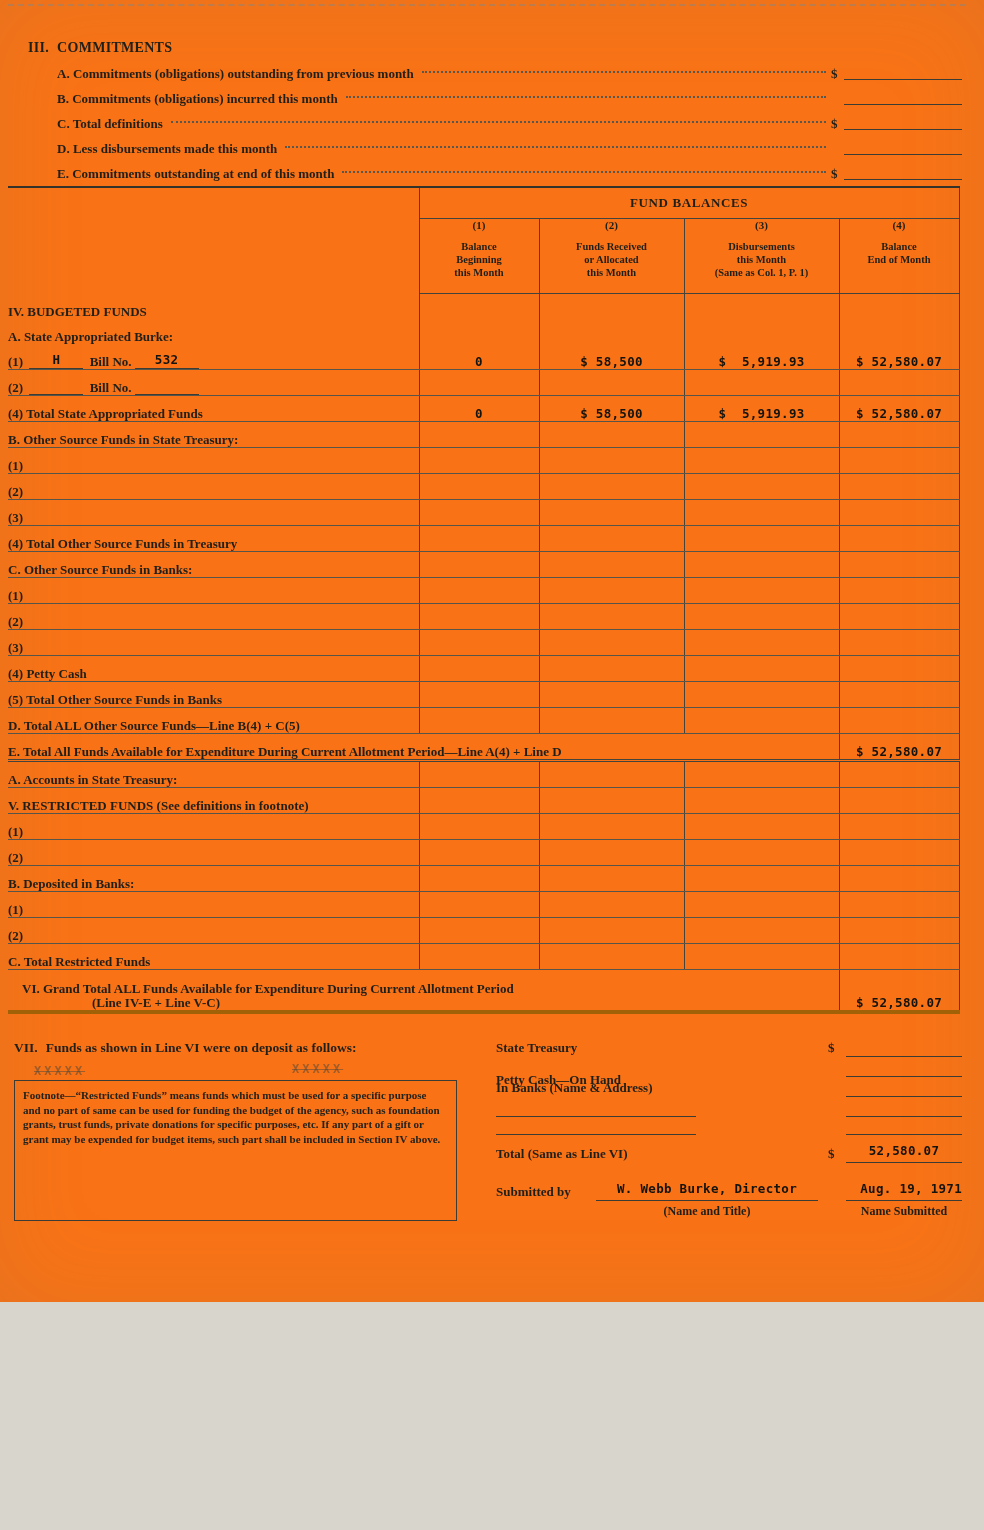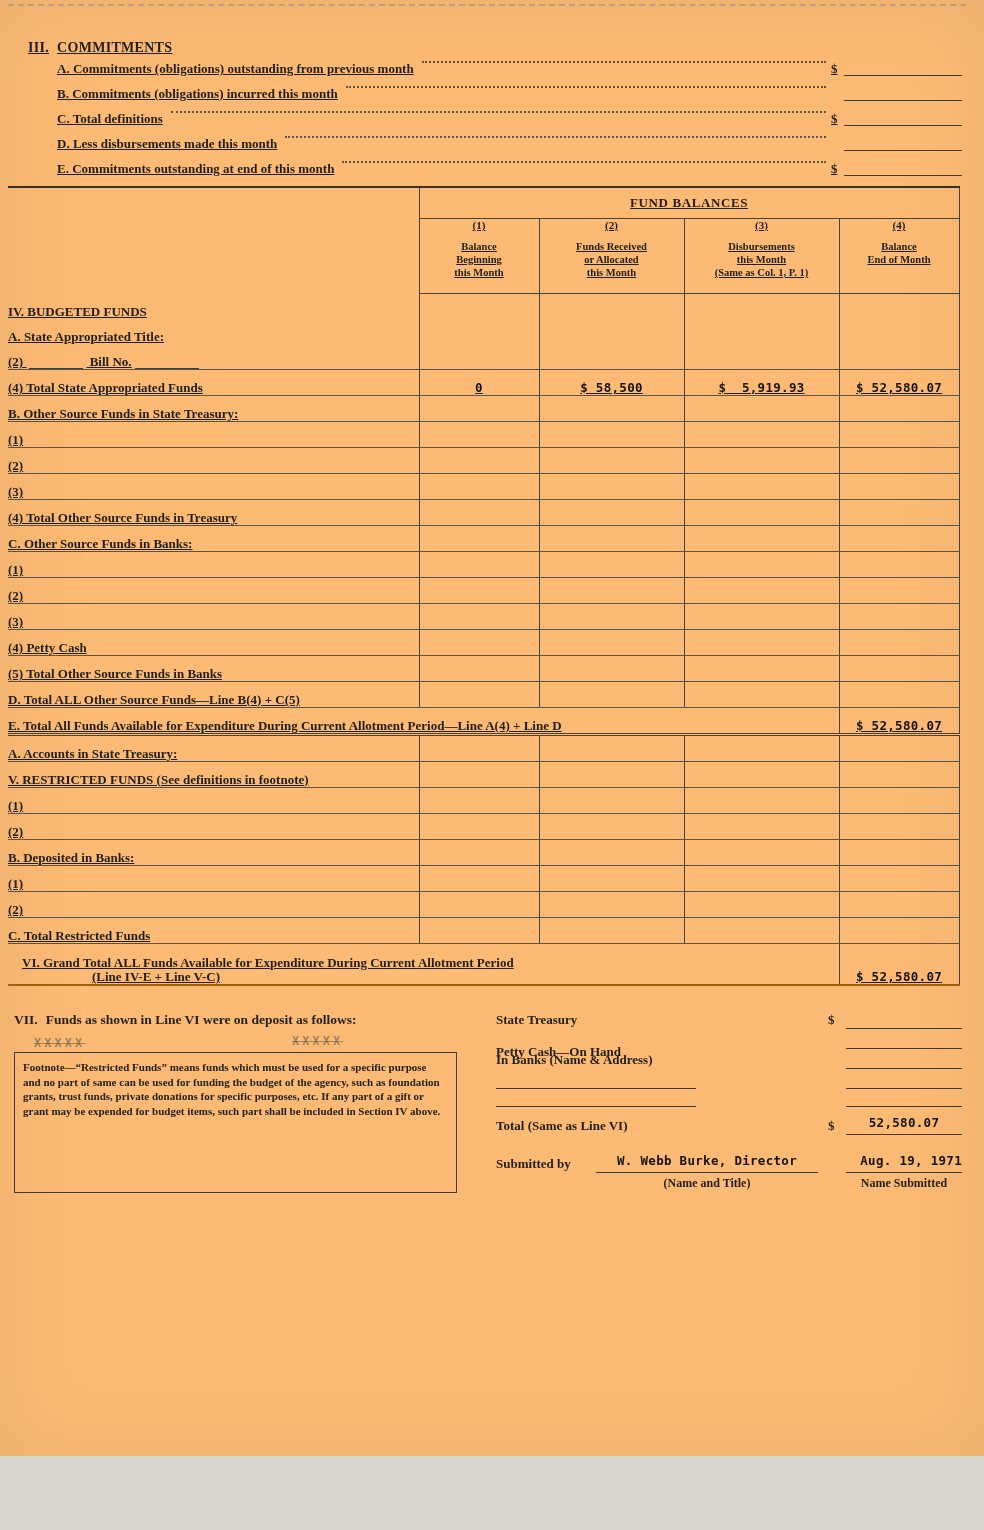"III. COMMITMENTS" .page { background: #fdba74 -> #f97316; height: 1456px -> 1302px; text-decoration: underline -> none }
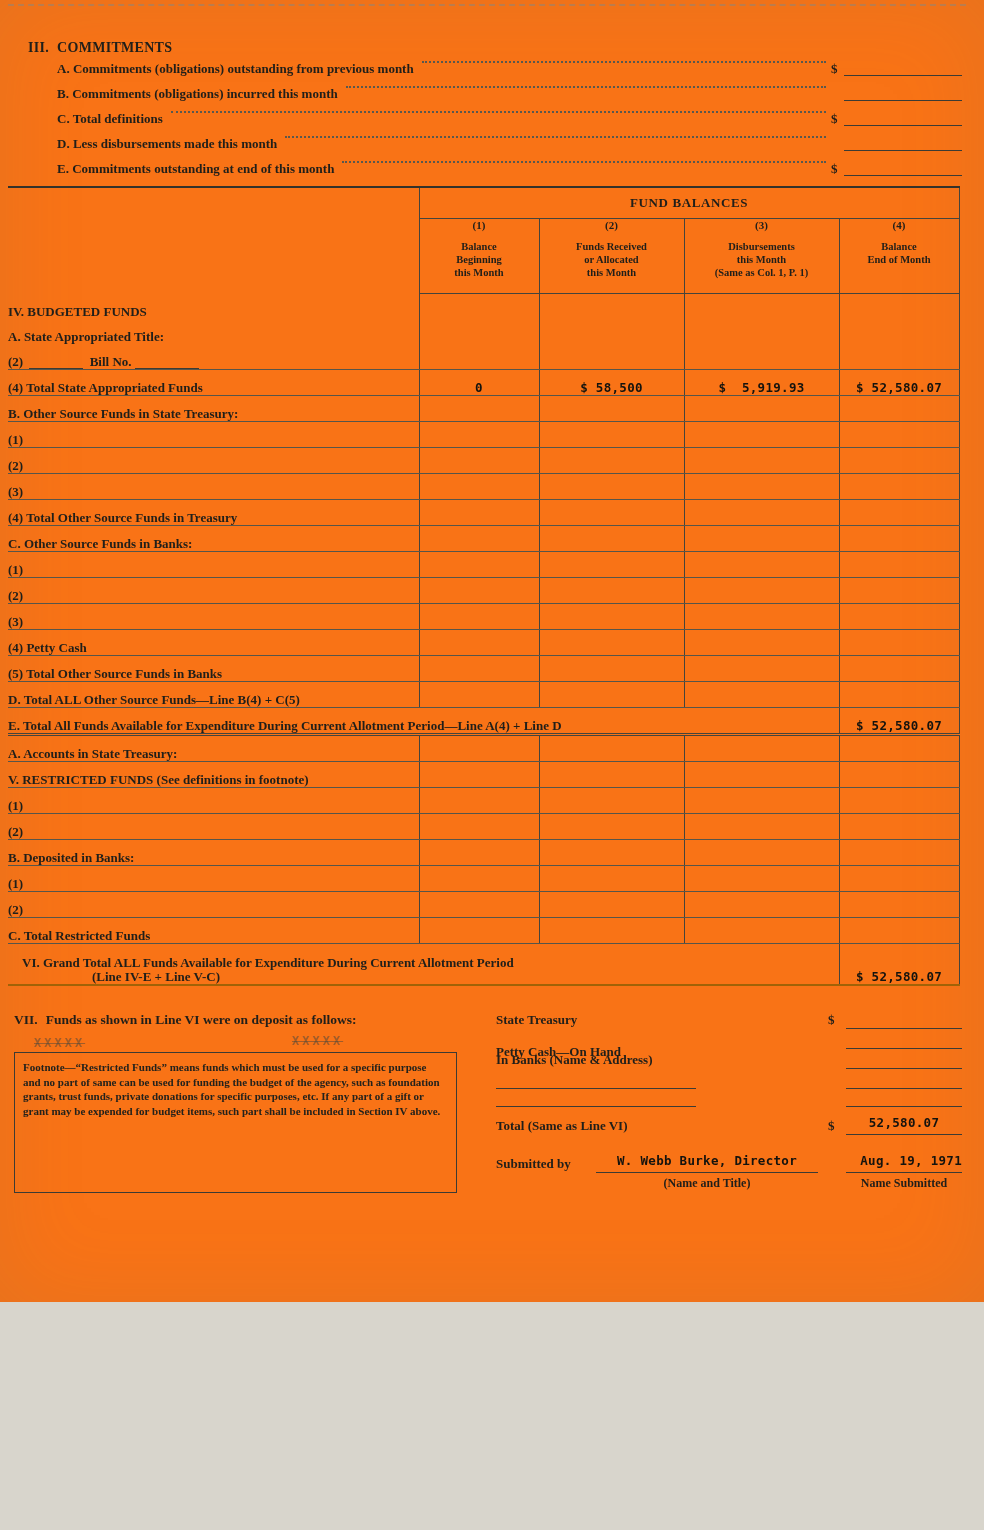"A. Commitments (obligations) outstanding" .s3-row { align-items: flex-start -> center }
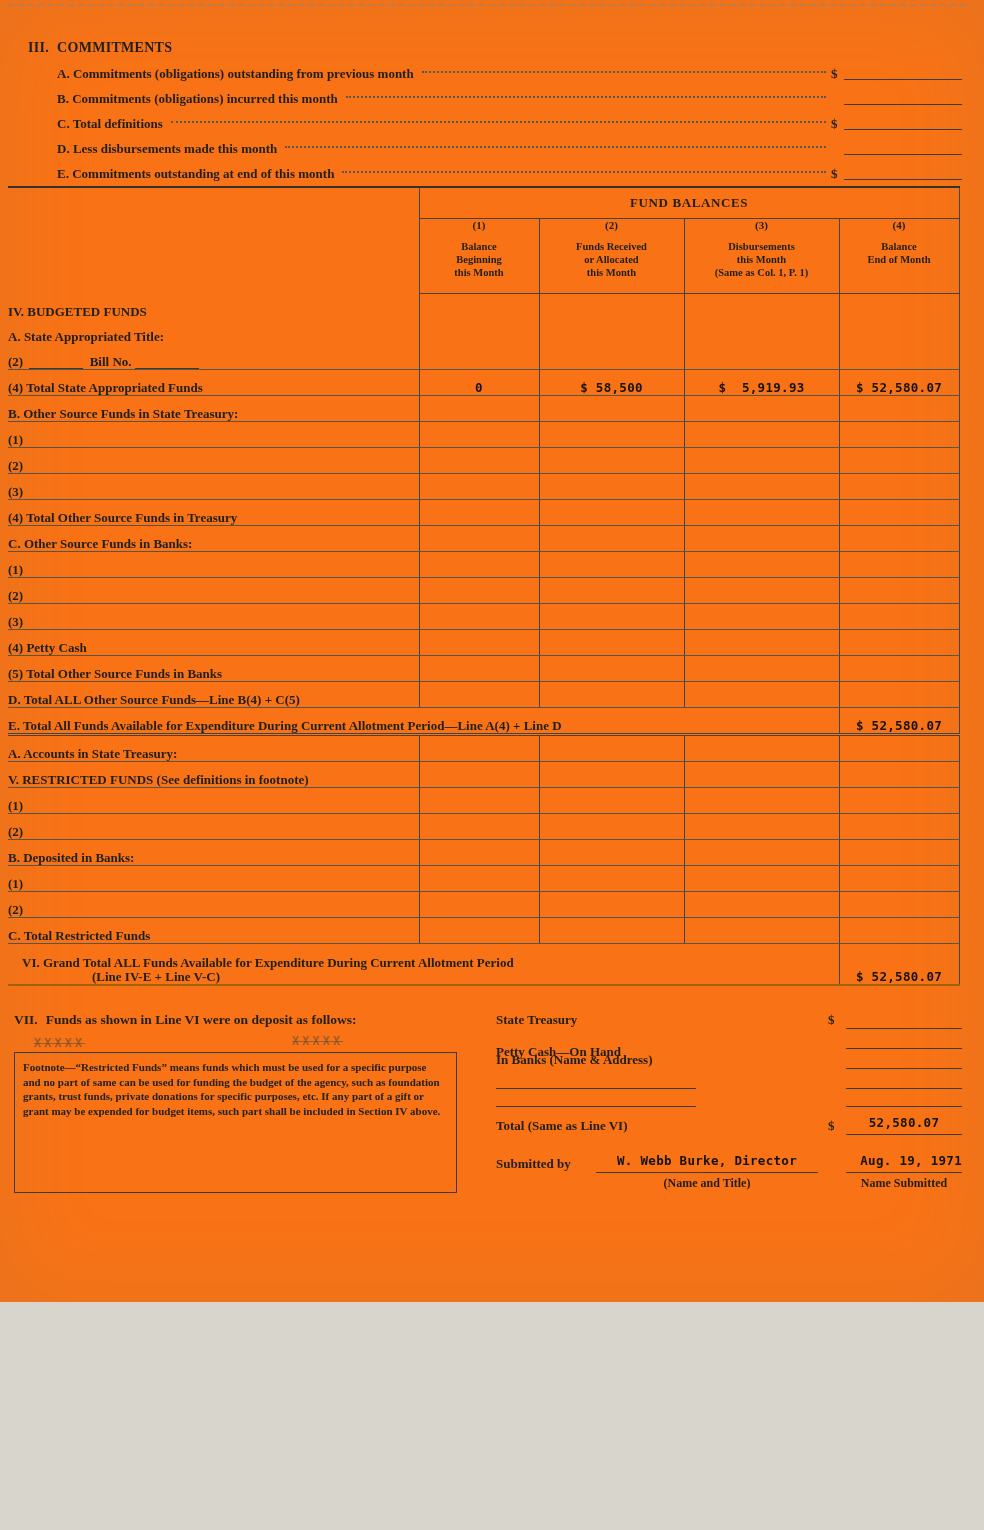"A. State Appropriated Title:" td.lbl { text: Title -> Burke }
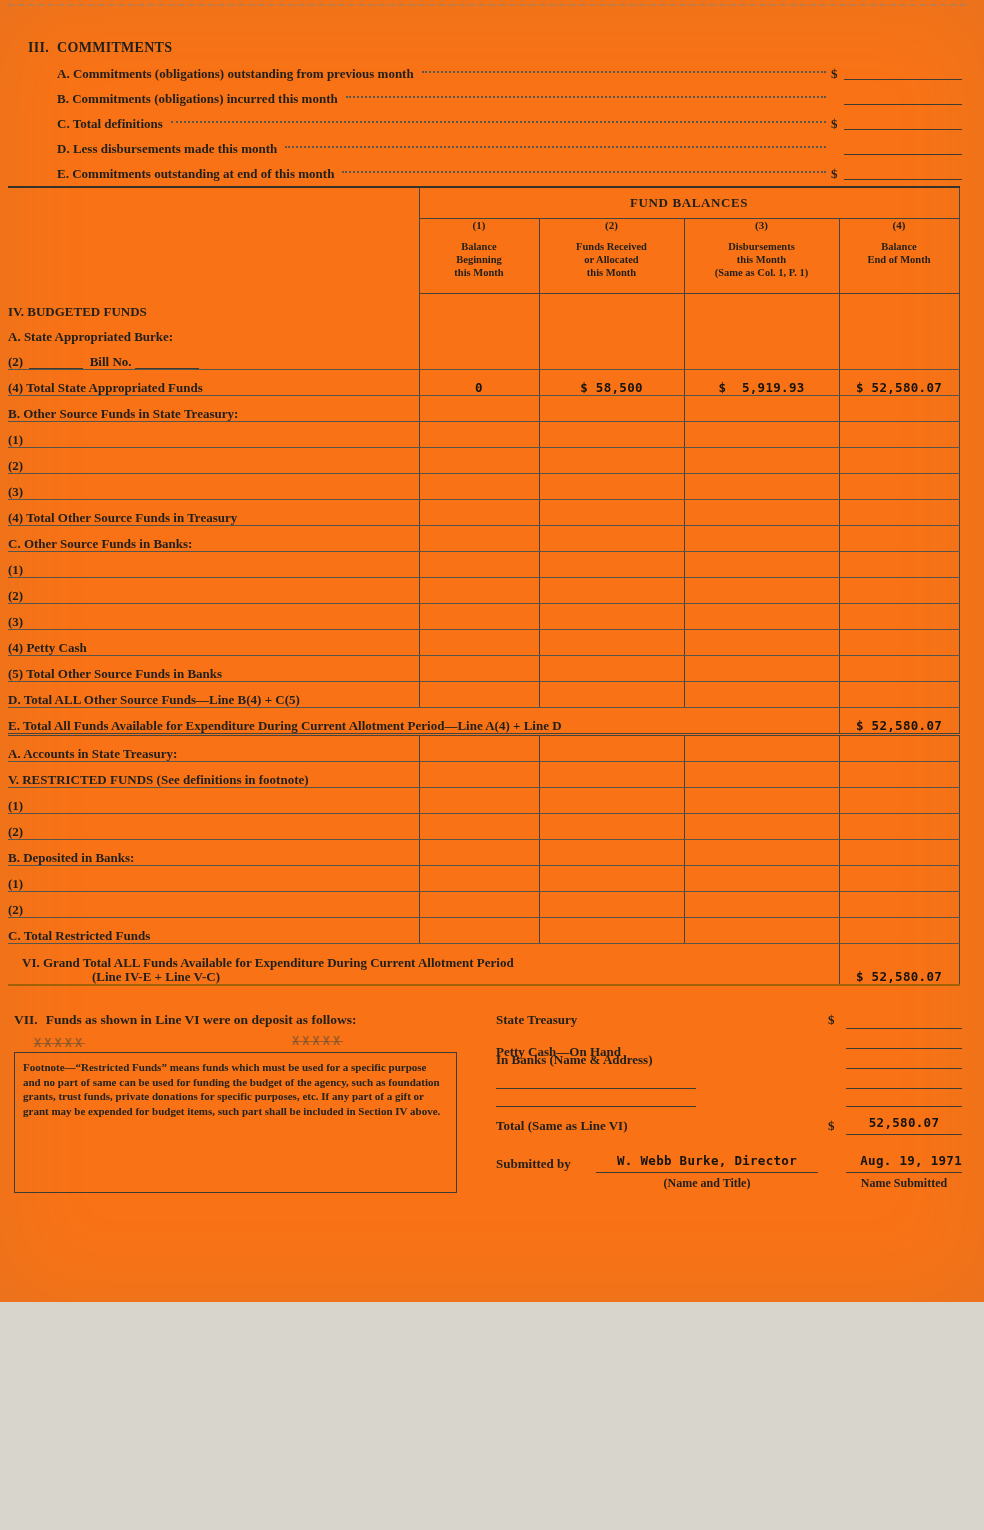"(1) H Bill No. 532" tr.rline { html: none -> <tr> <td><span>(1) </span><span>H</span><span> Bill No.</span><span>532</span></td> <td>0</td> <td>$ 58,500</td> <td>$ 5,919.93</td> <td>$ 52,580.07</td> </tr> }
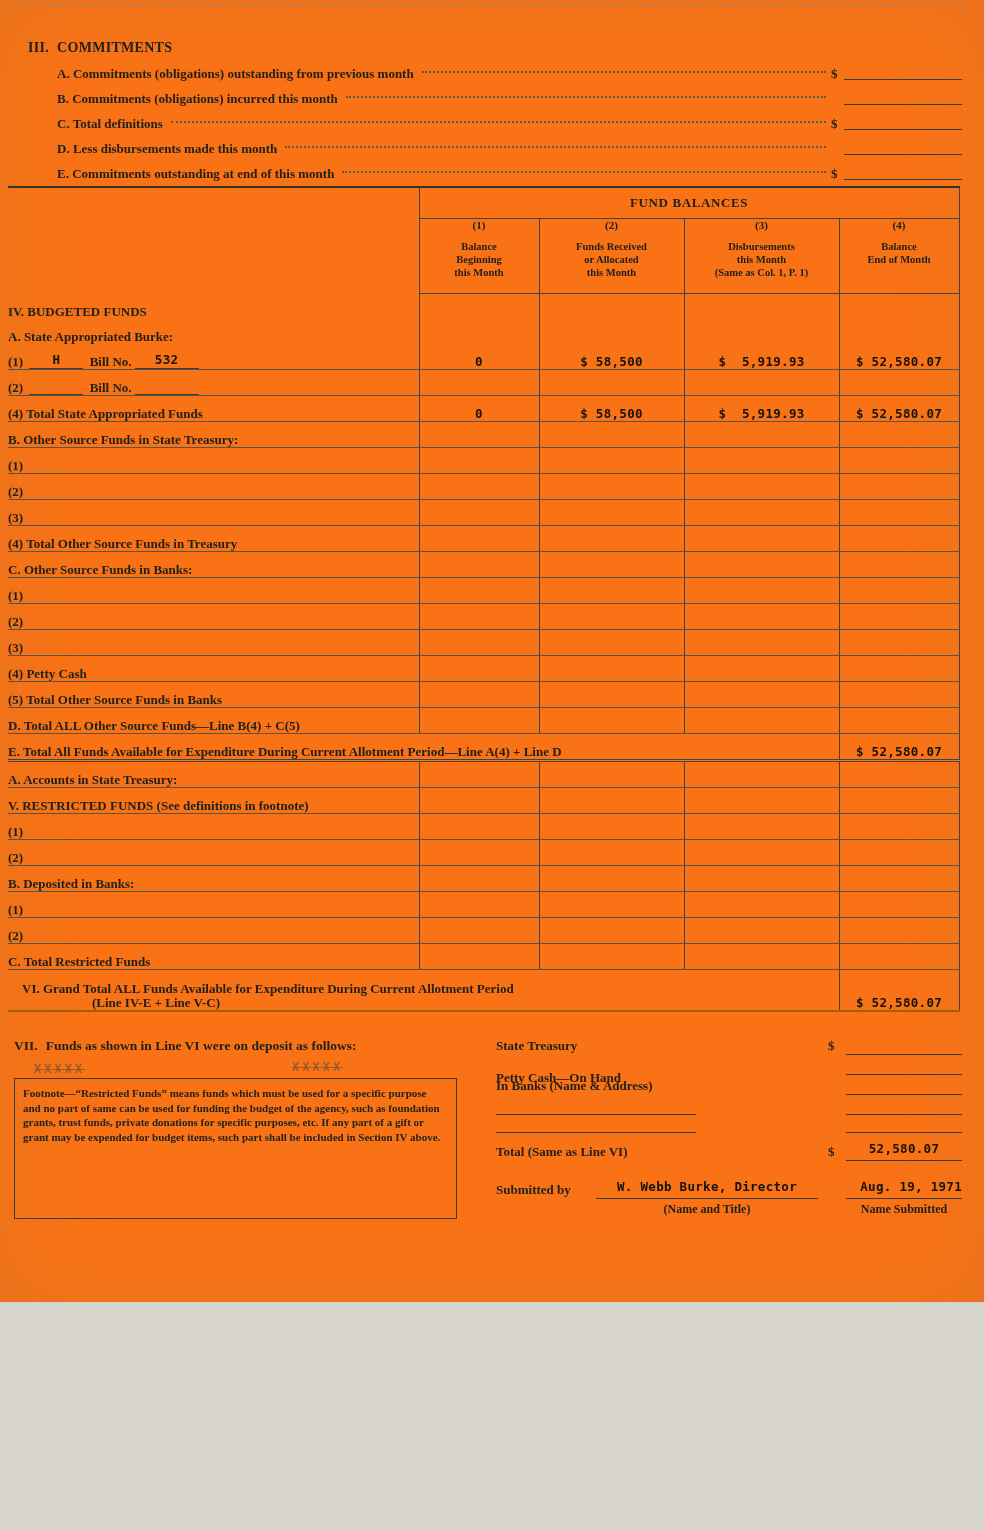"VI. Grand Total ALL Funds" tr.vi-row td { border-bottom: 2px solid #a16207 -> 4px solid #a16207 }
